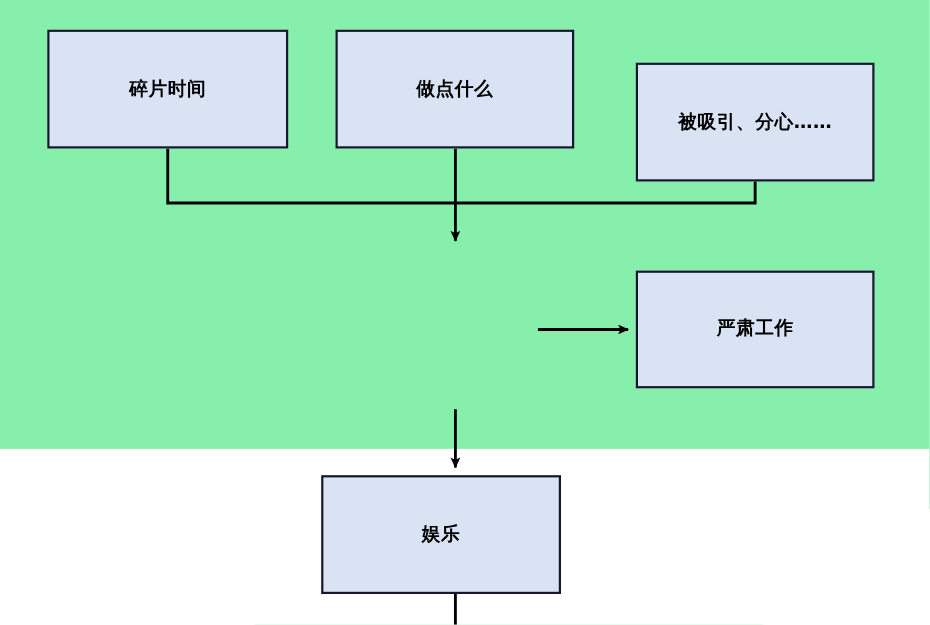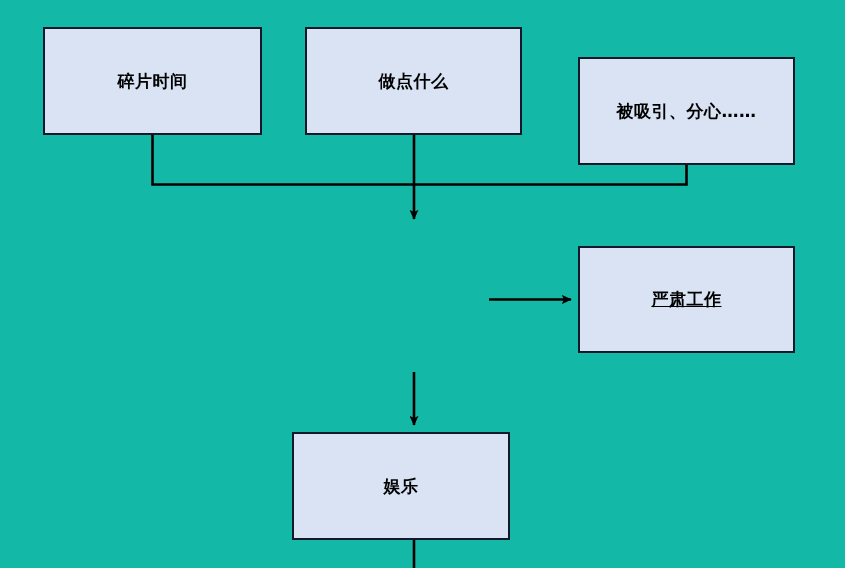"碎片时间" #canvas { background: #14b8a6 -> #86efac; height: 568px -> 408px }
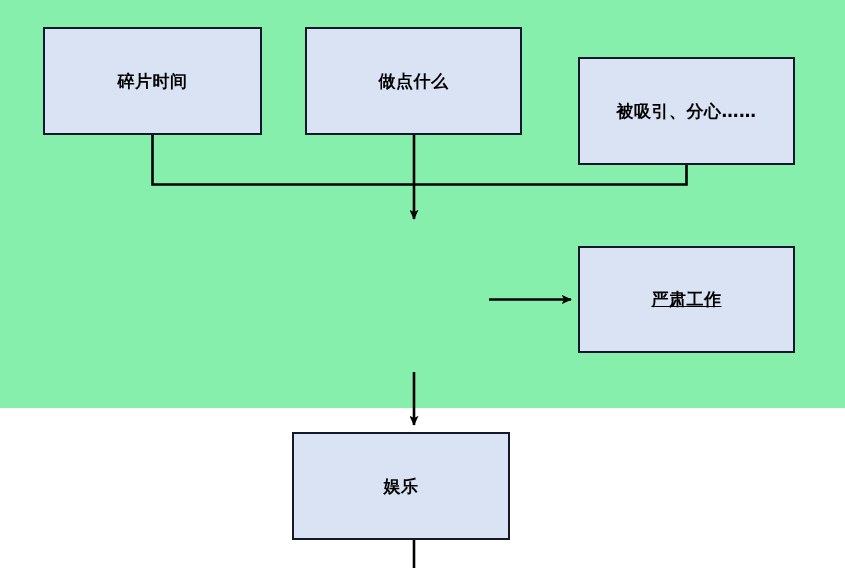"严肃工作" div.node { text-decoration: underline -> none }
